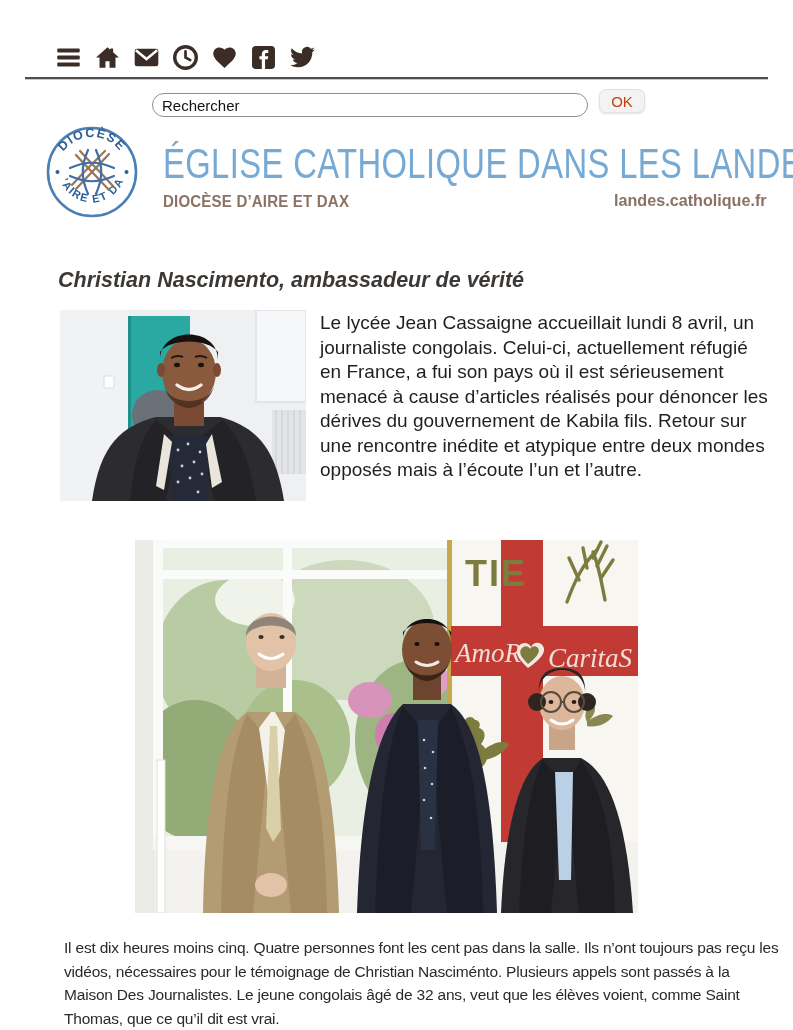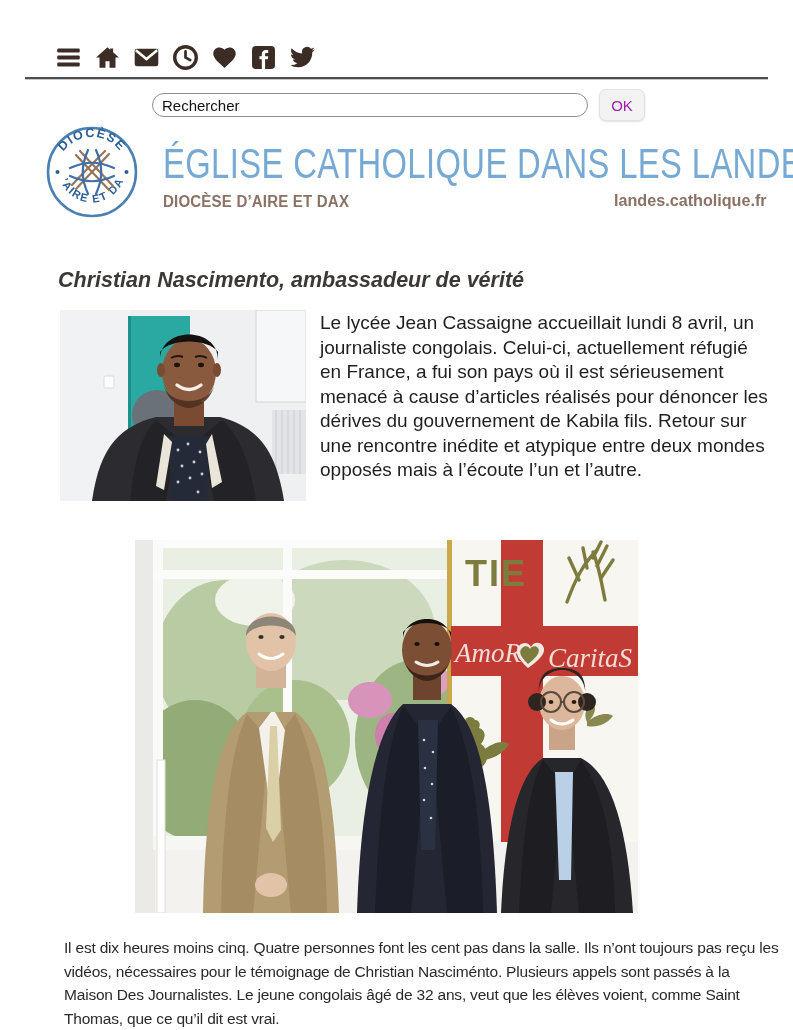"OK" .ok-btn { color: #a21caf -> #c2410c; height: 32px -> 24px }
